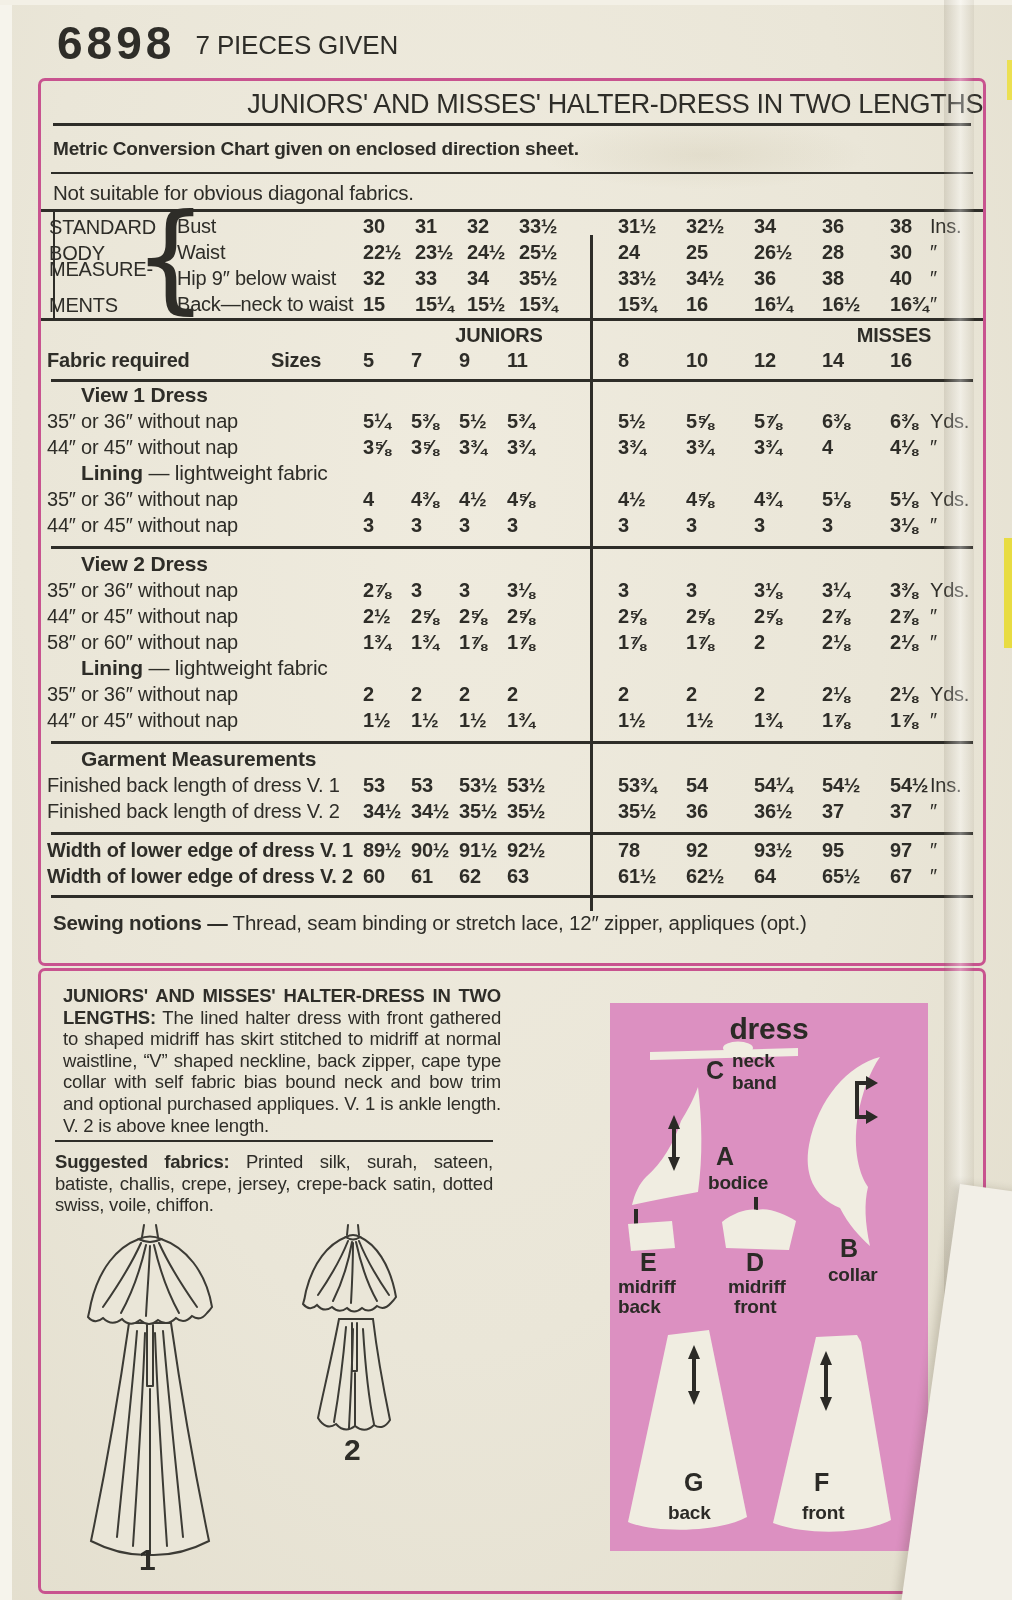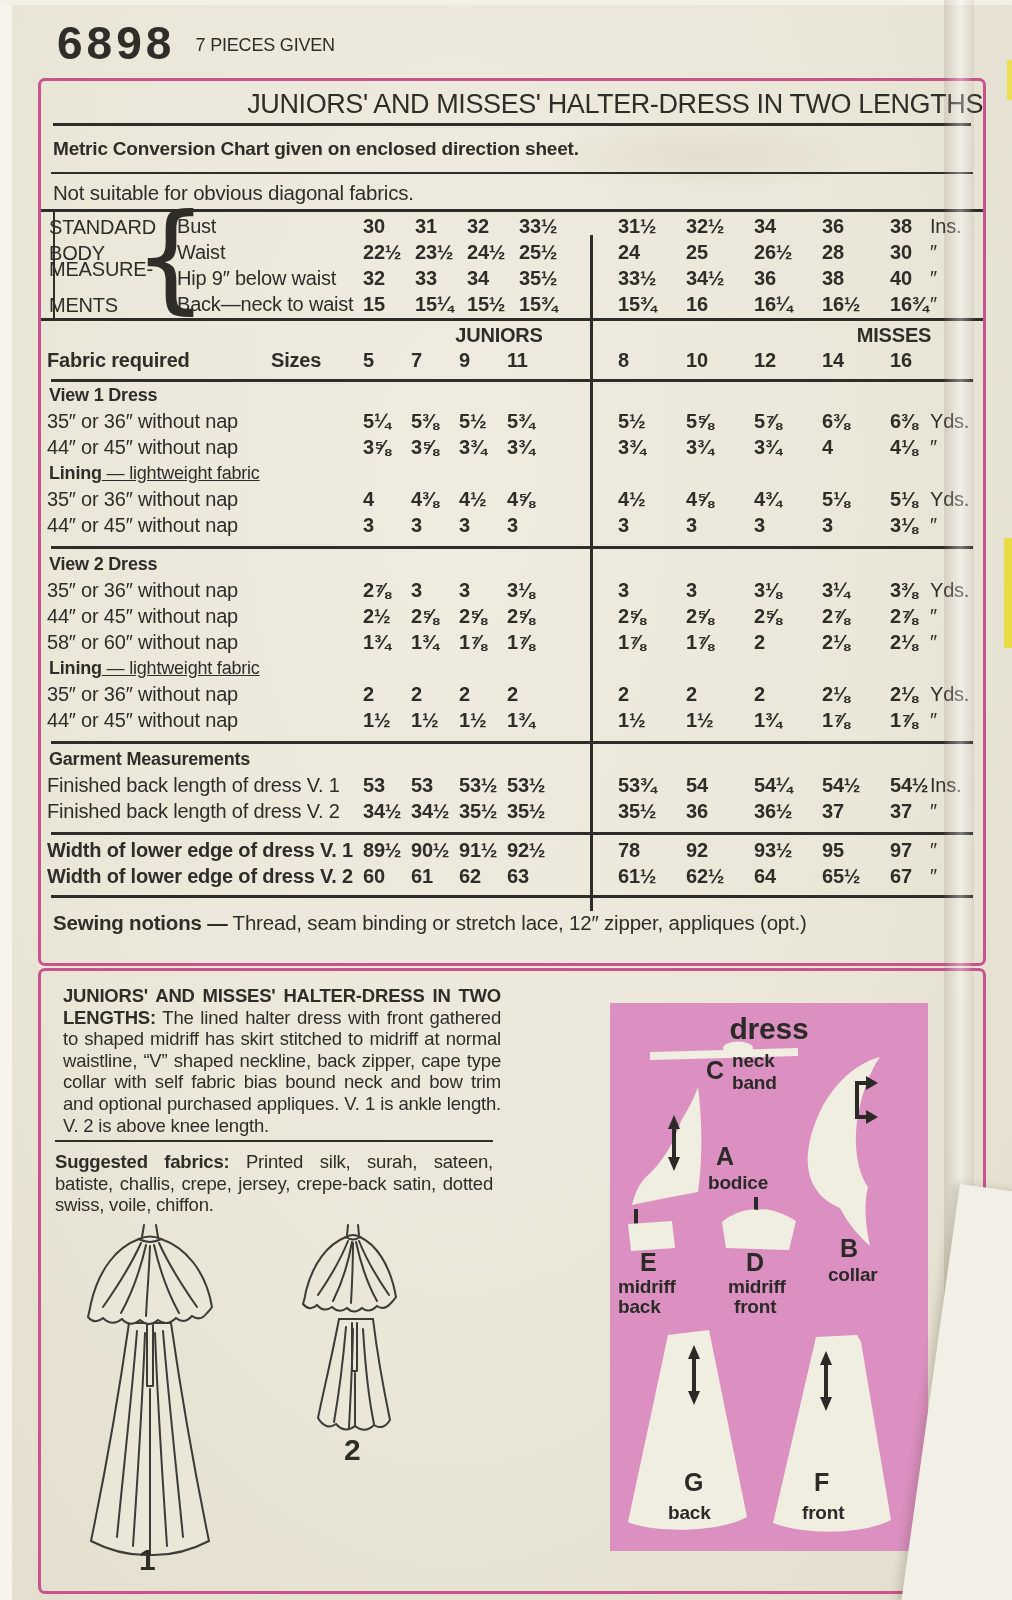"7 PIECES GIVEN" .pieces { font-size: 18px -> 26px }
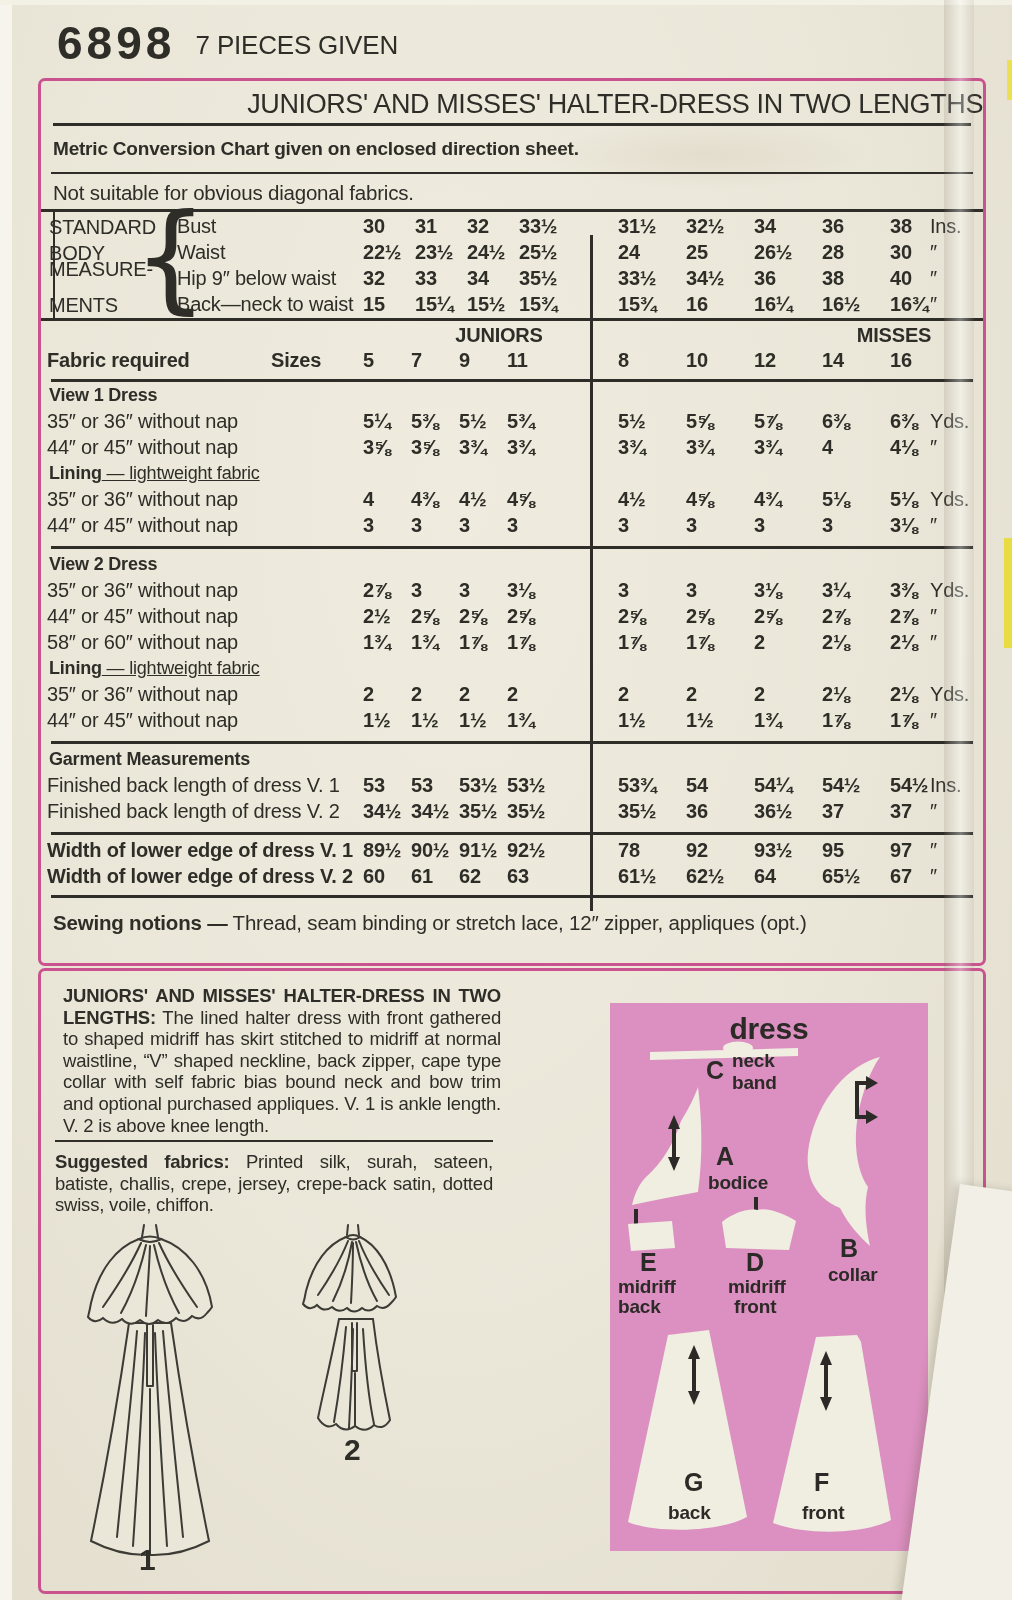"View 1 Dress" .shead { font-size: 18px -> 21px; margin-left: none -> 32px }
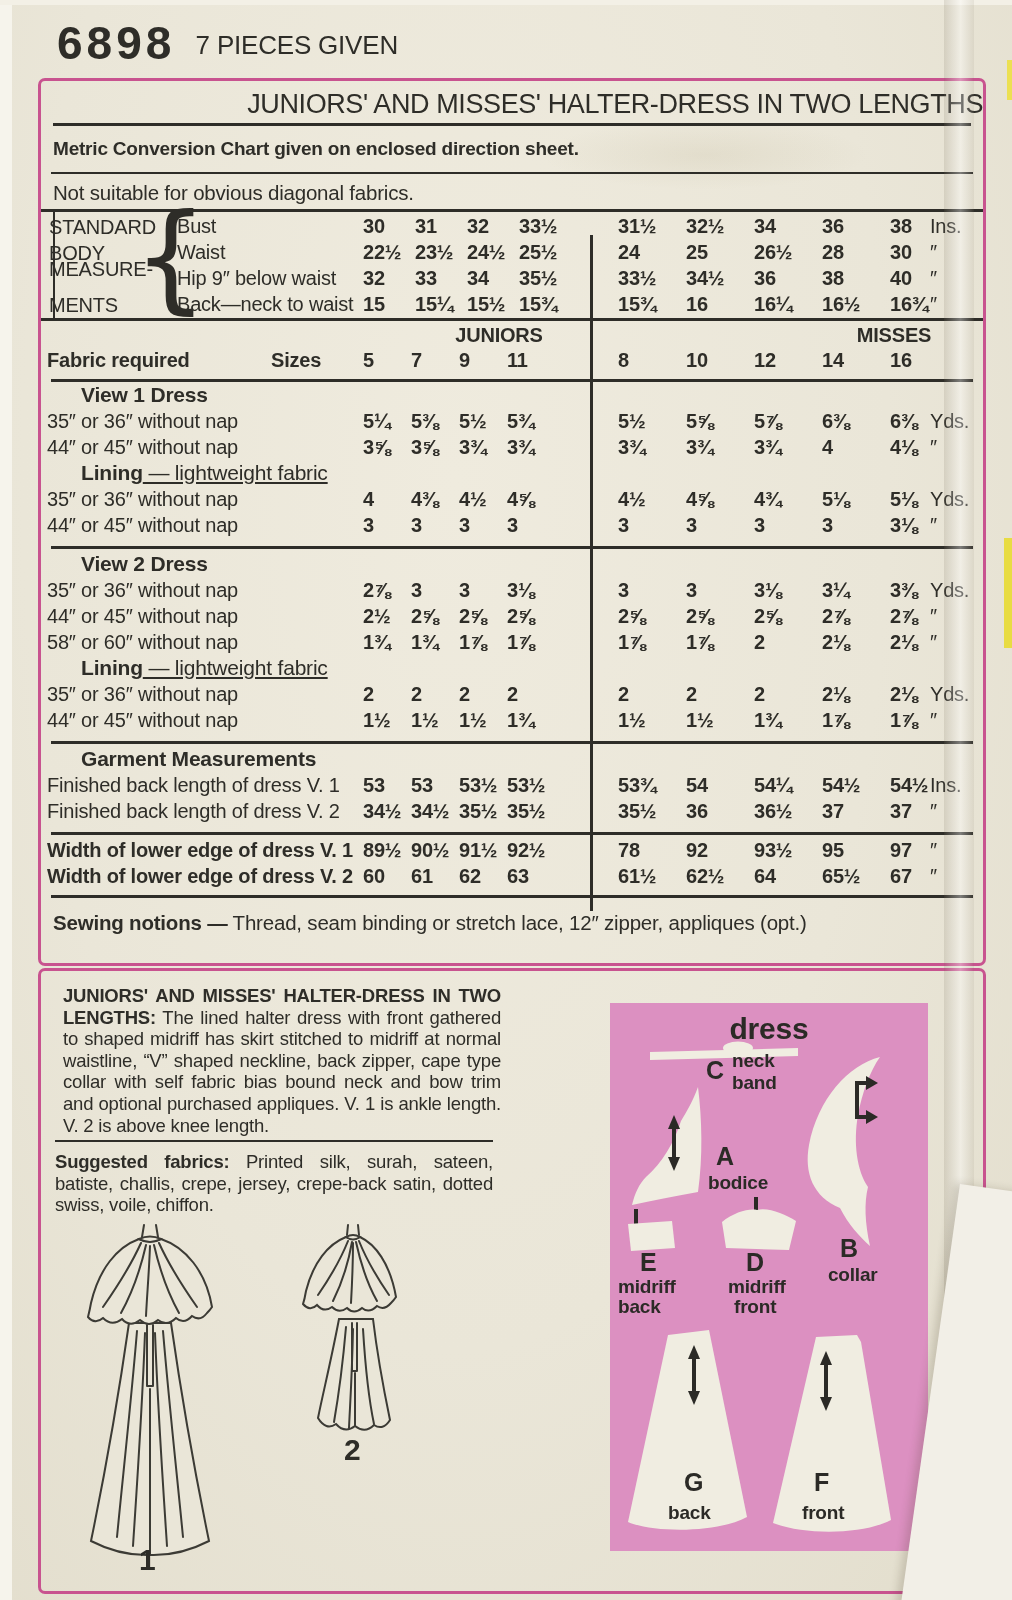"— lightweight fabric" .shead .norm { text-decoration: underline -> none }
